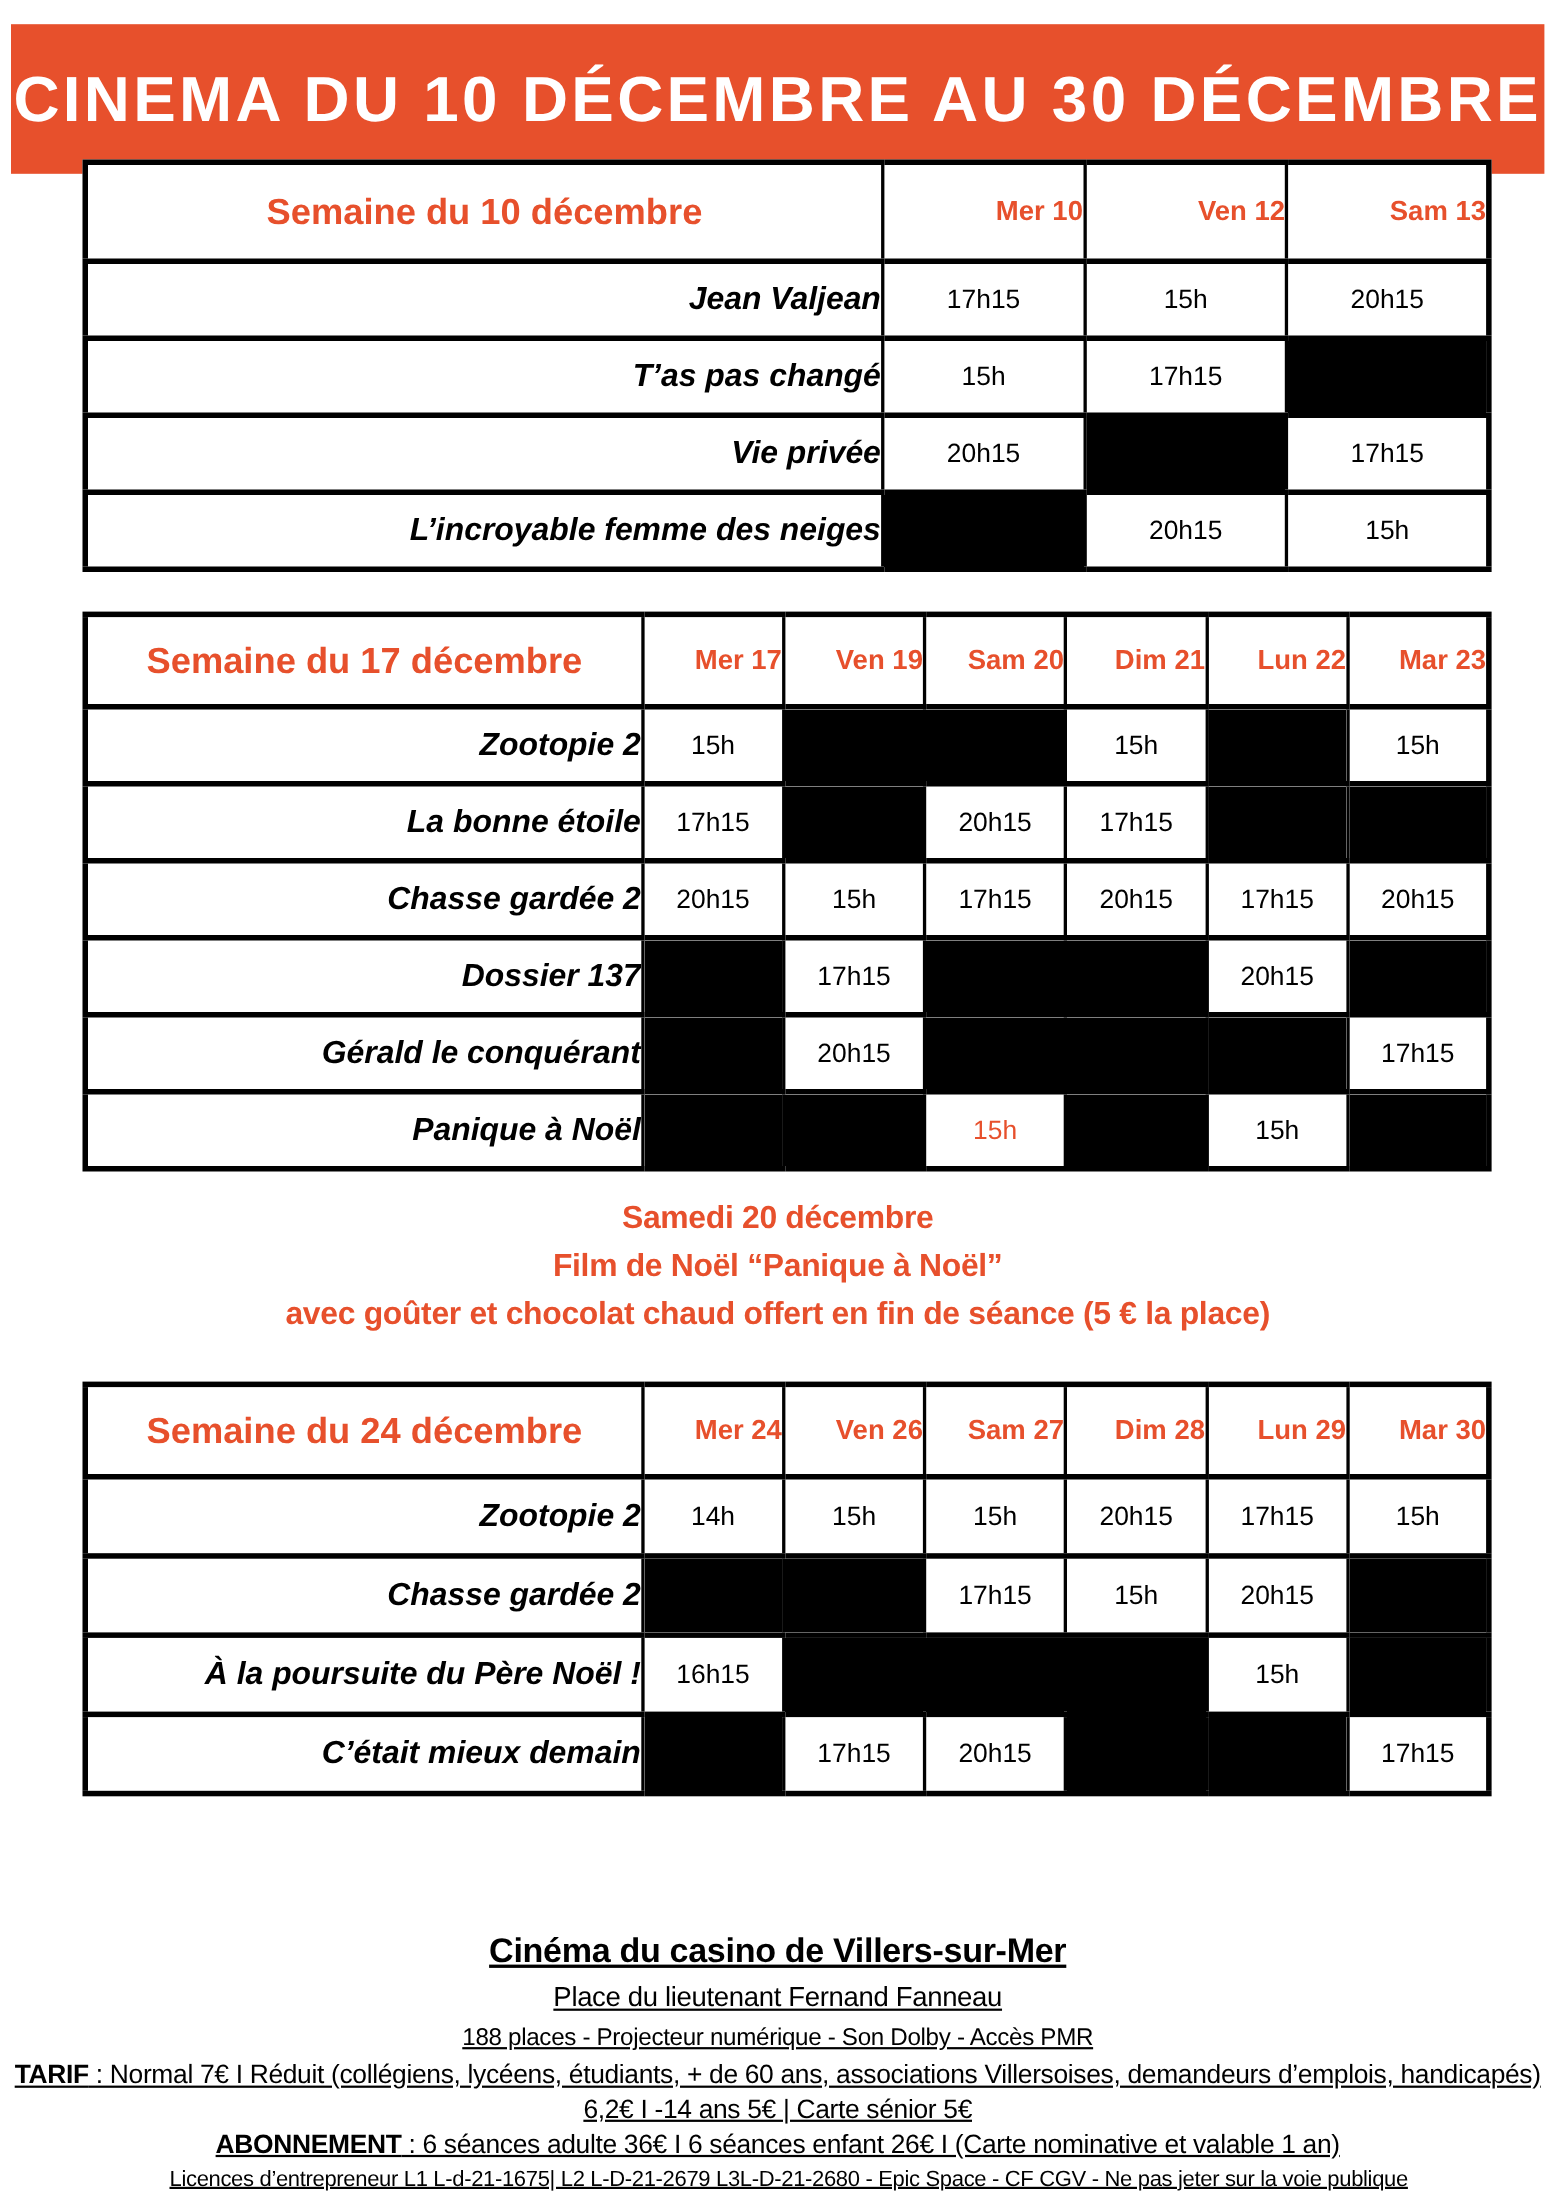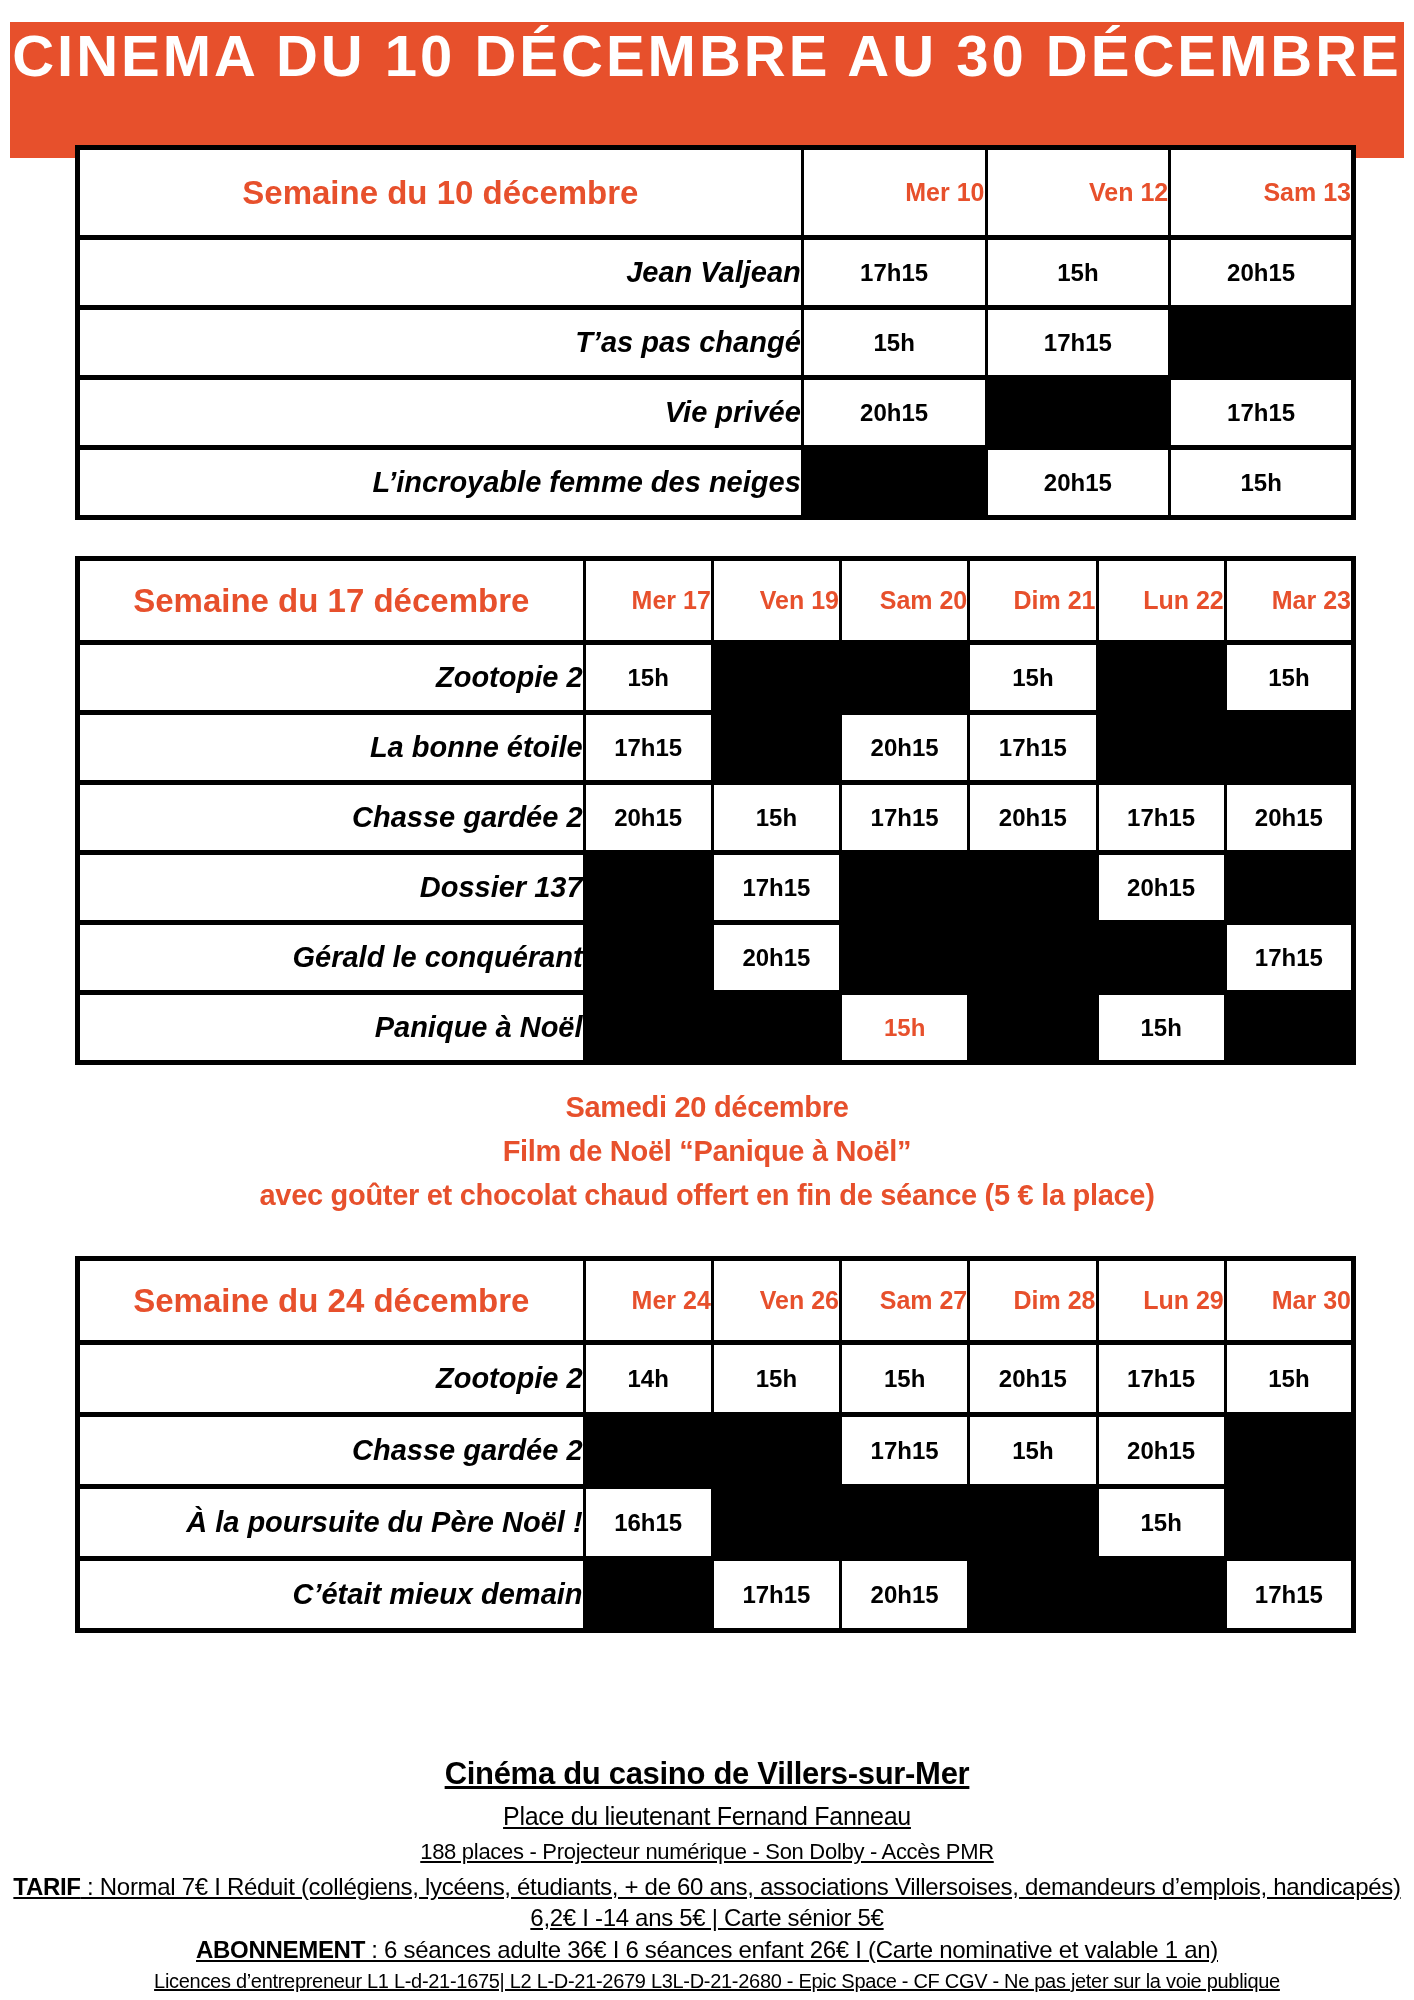"CINEMA DU 10 DÉCEMBRE AU" .banner { align-items: none -> center }
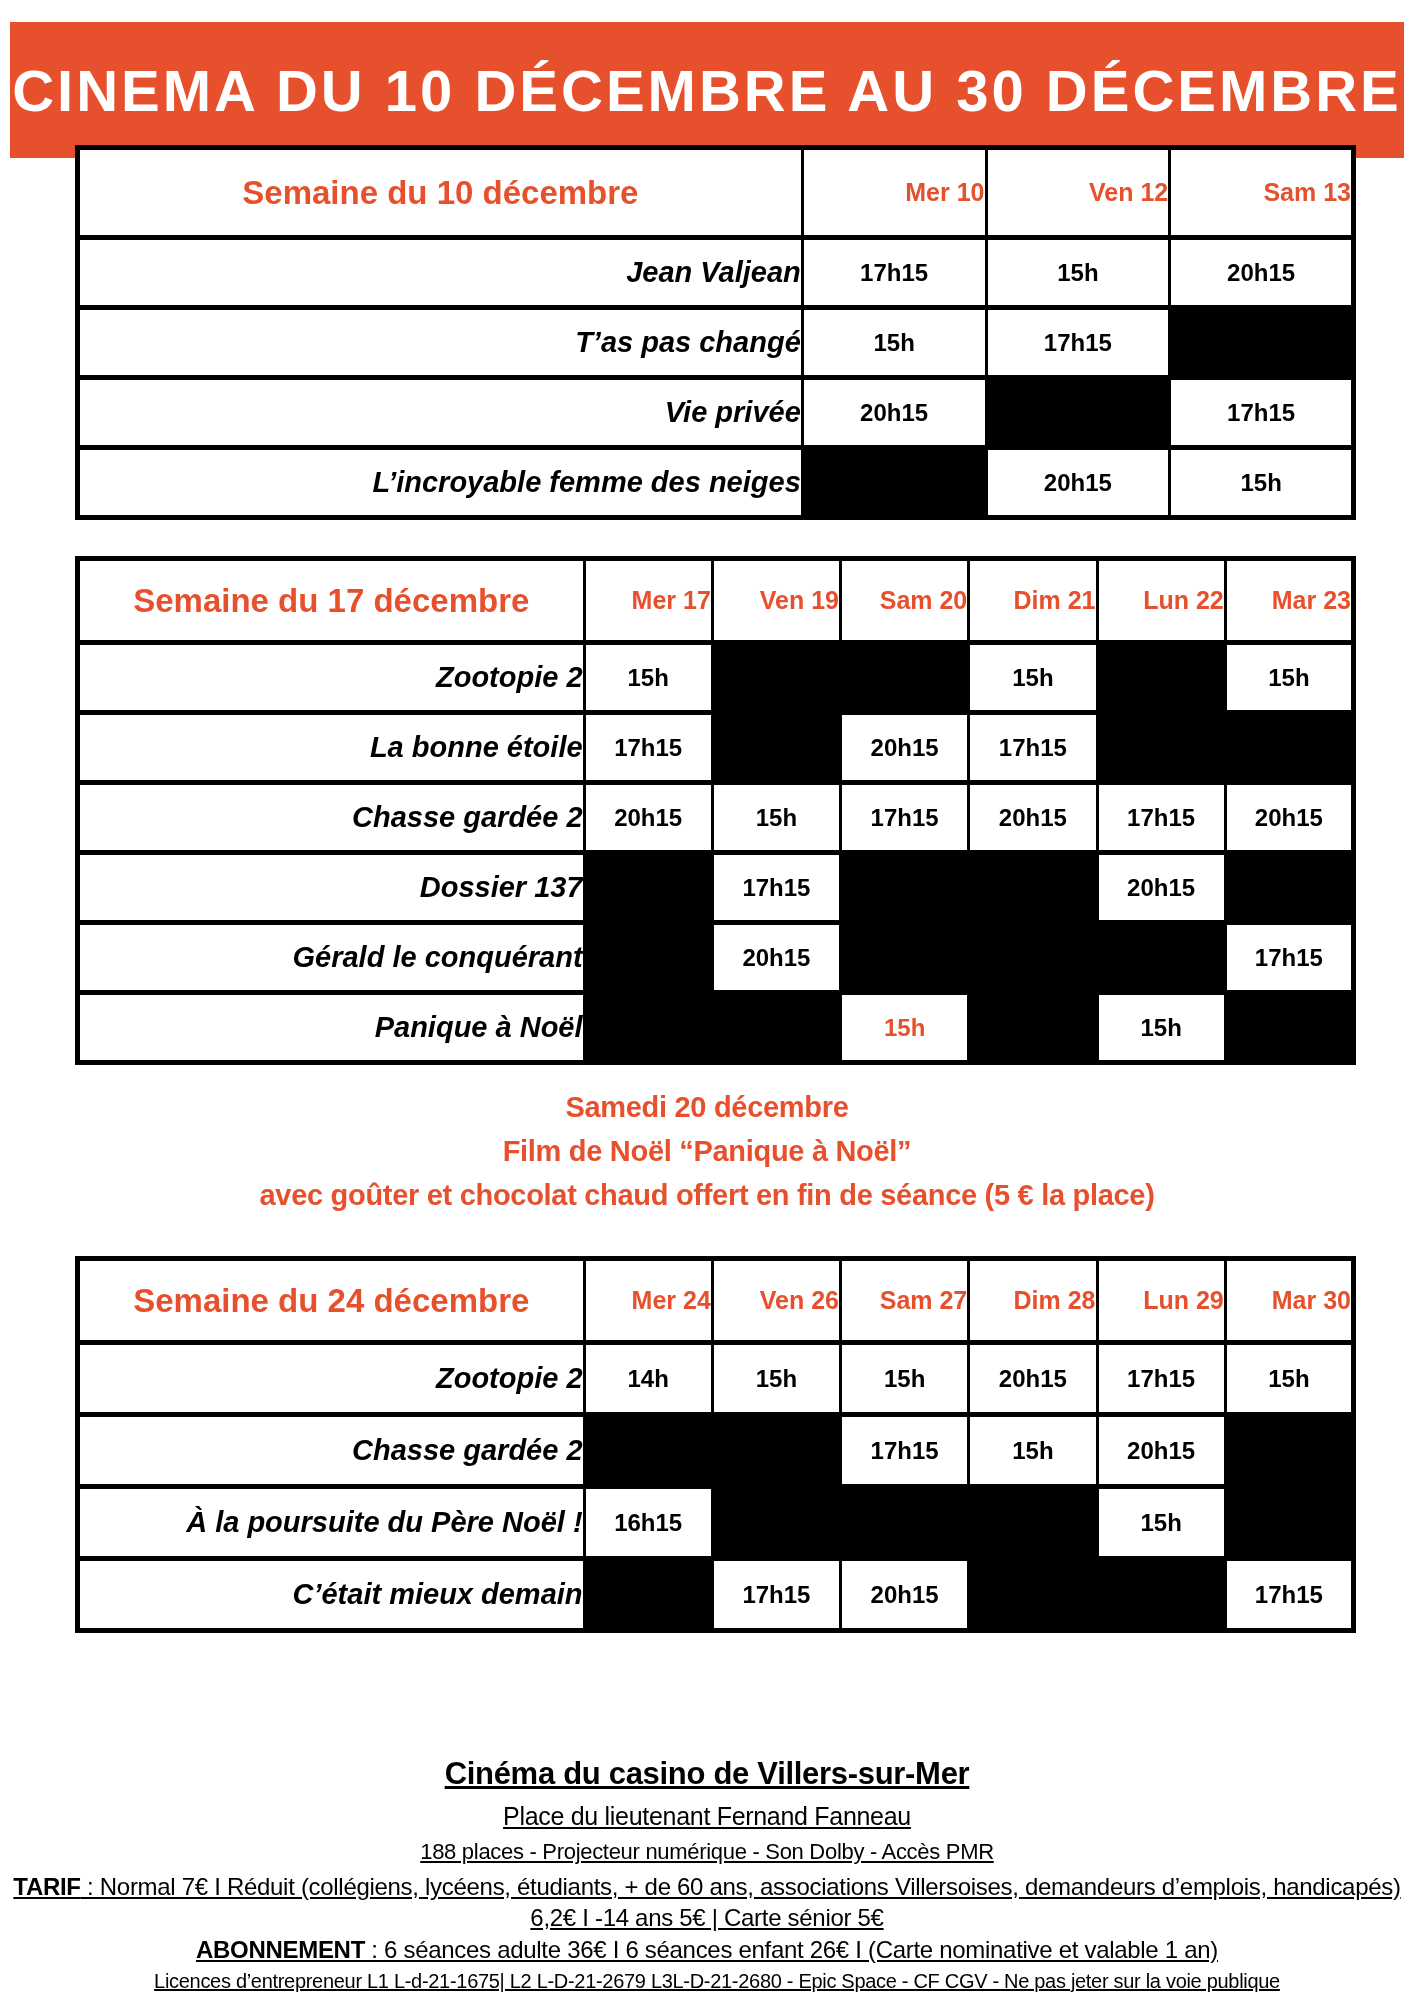"17h15" td.time { font-weight: bold -> normal }
